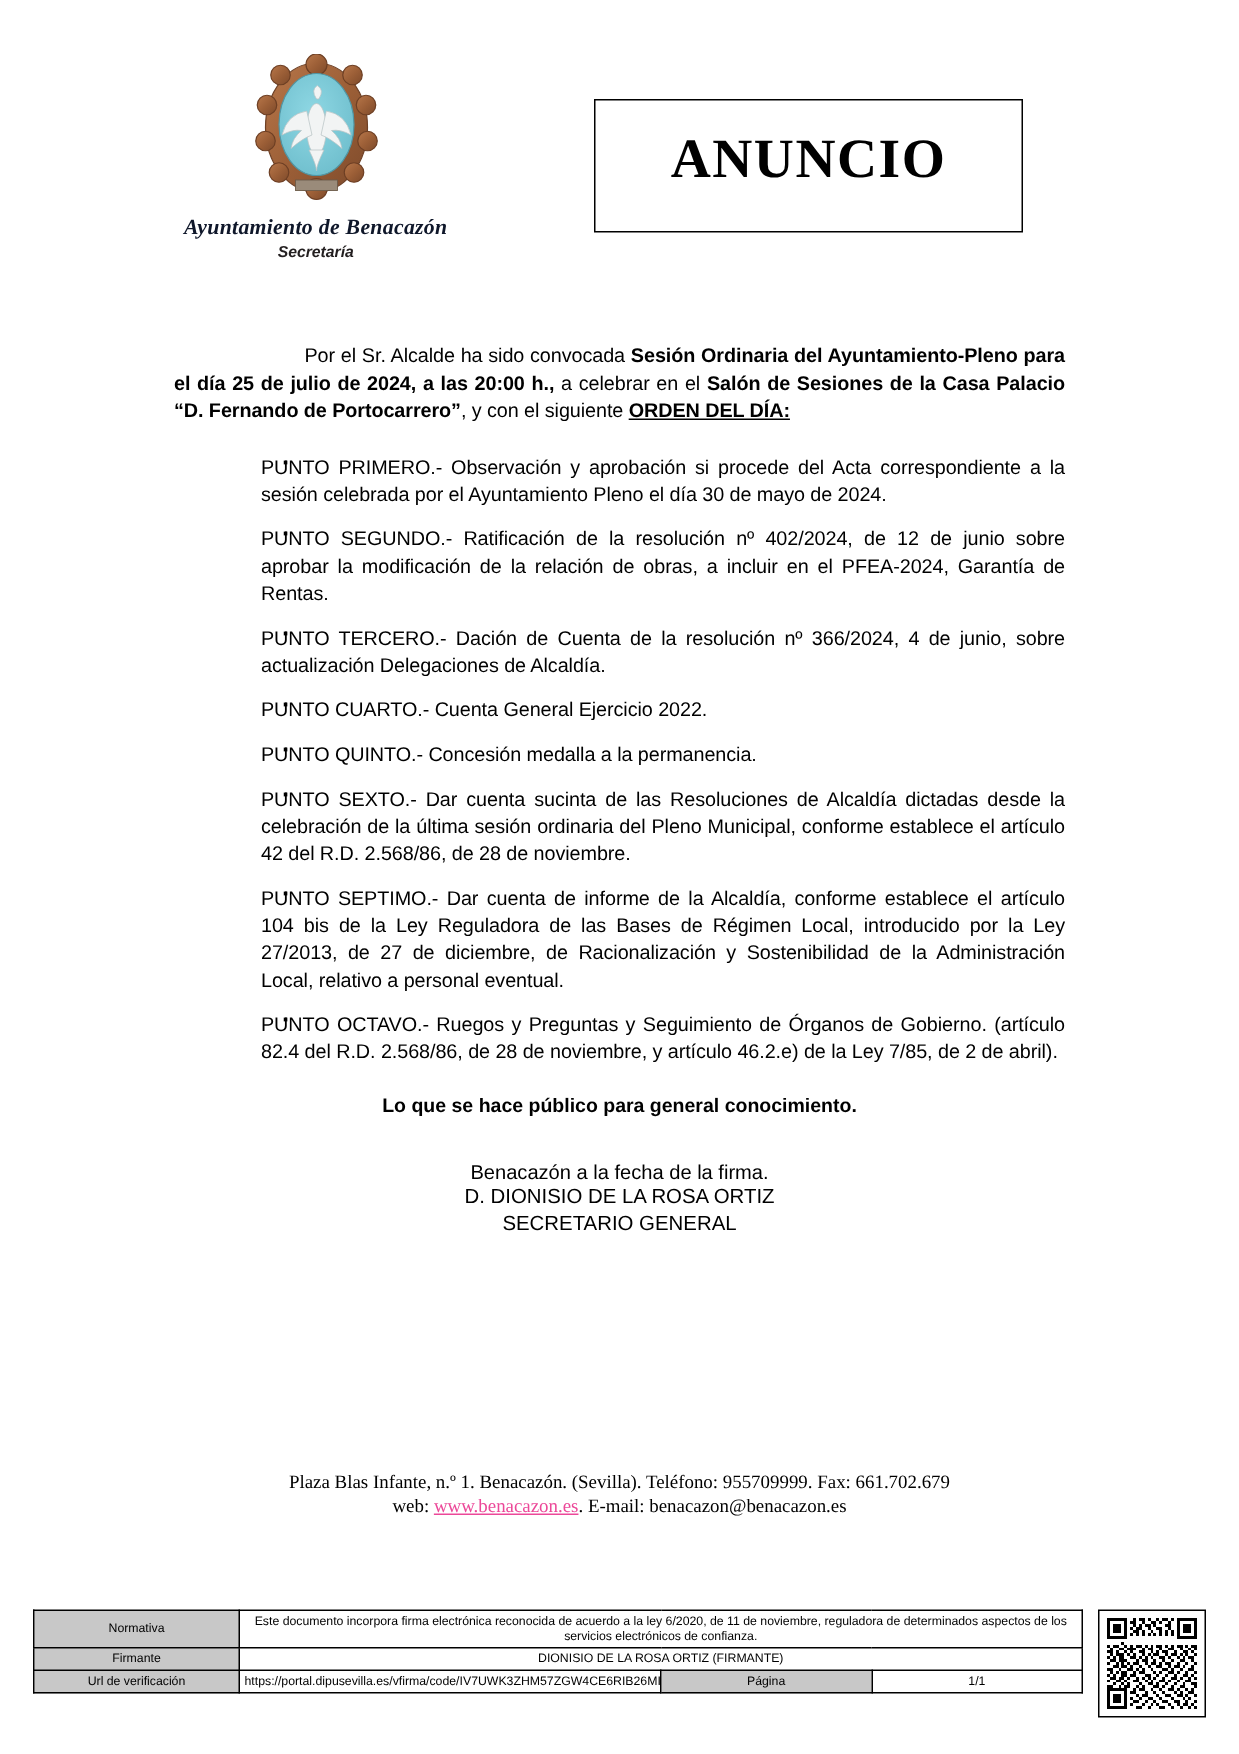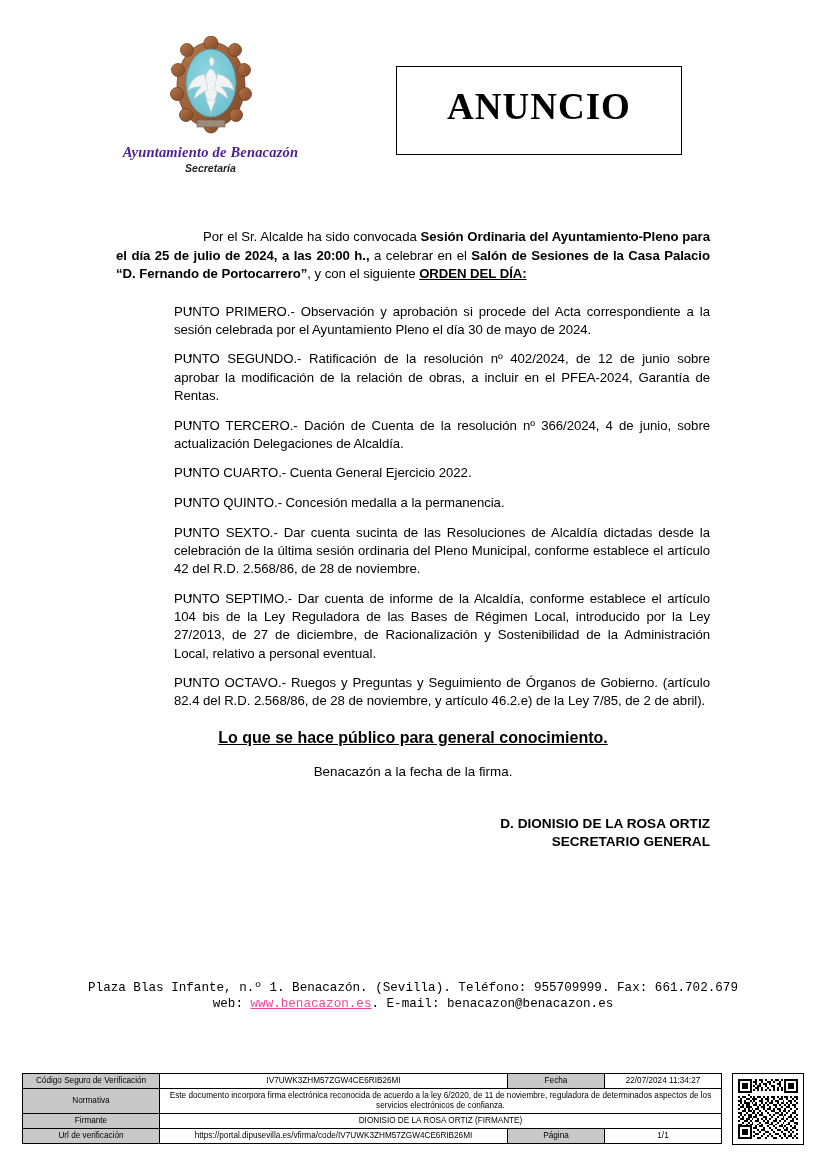"Ayuntamiento de Benacazón" .org-name { color: #4c1d95 -> #0f172a }
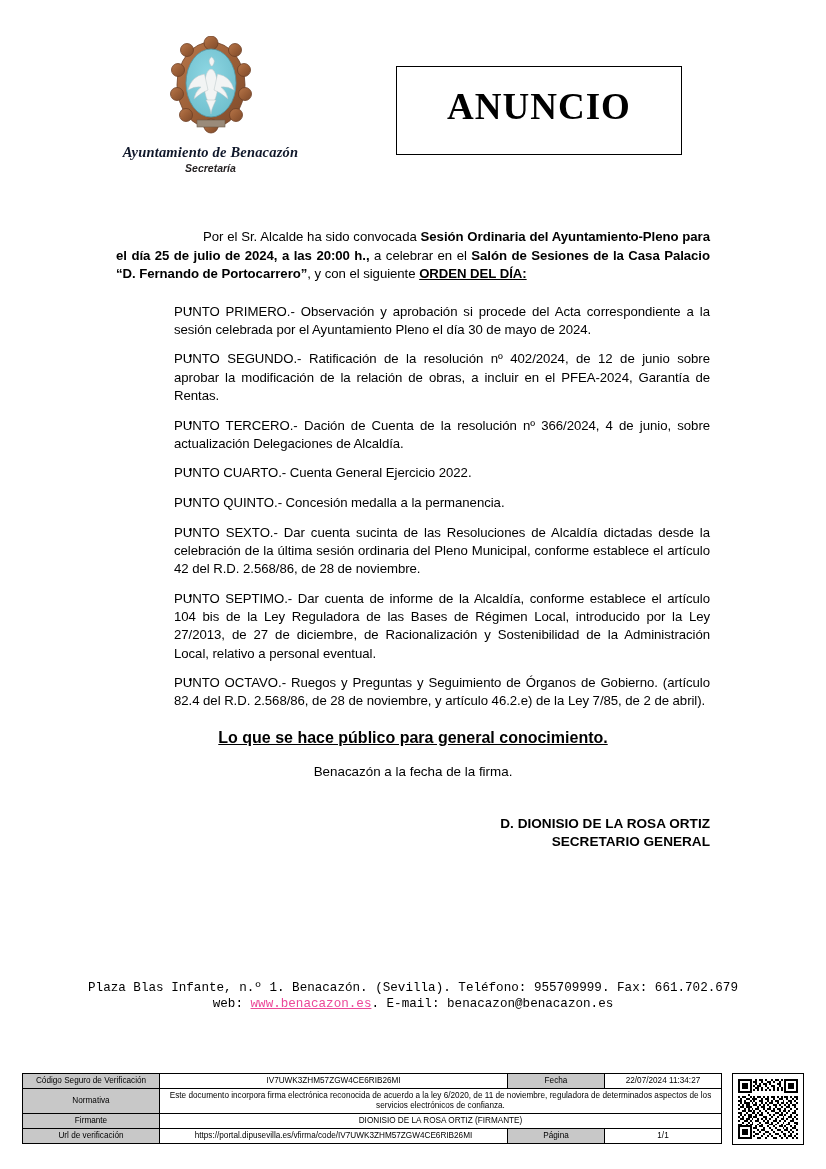"Lo que se hace público" .closing .line1 { font-size: 16px -> 13px; margin-bottom: 17px -> 30px; text-decoration: underline -> none }
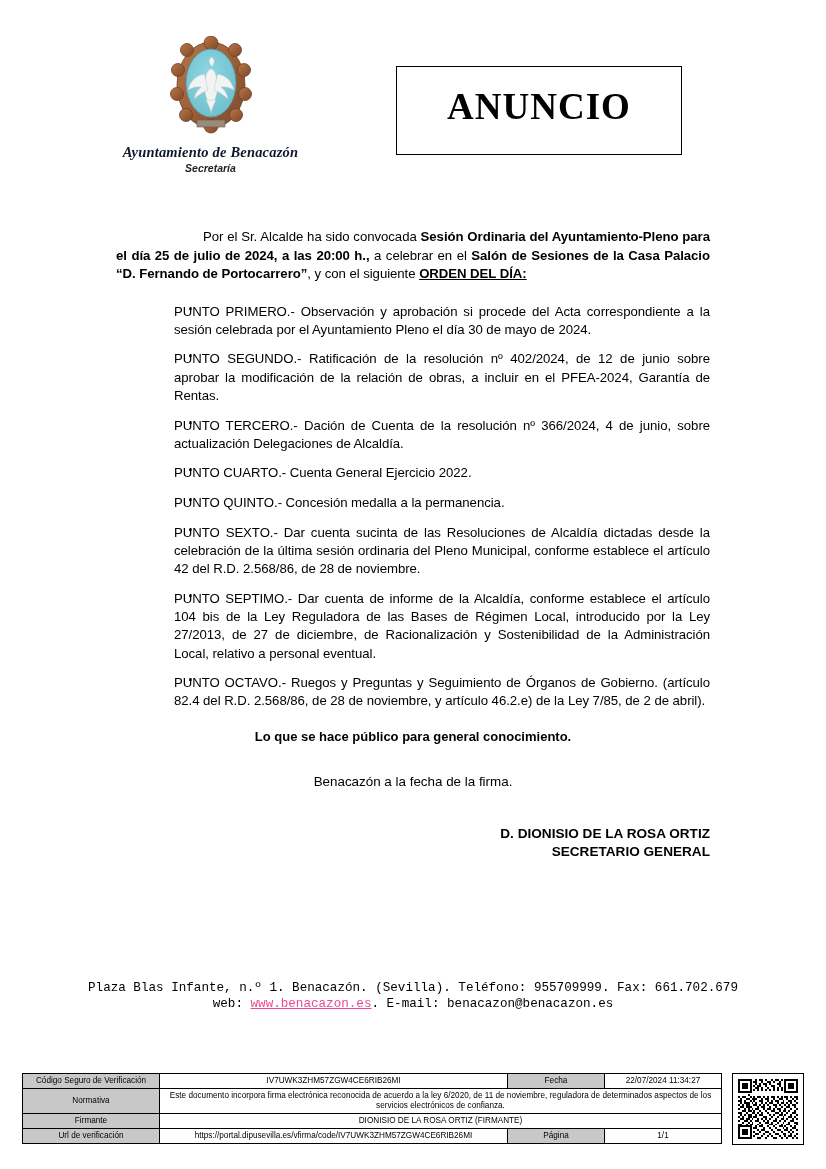"D. DIONISIO DE LA ROSA" .signature { font-weight: bold -> normal; margin-top: 36px -> none; text-align: right -> center }
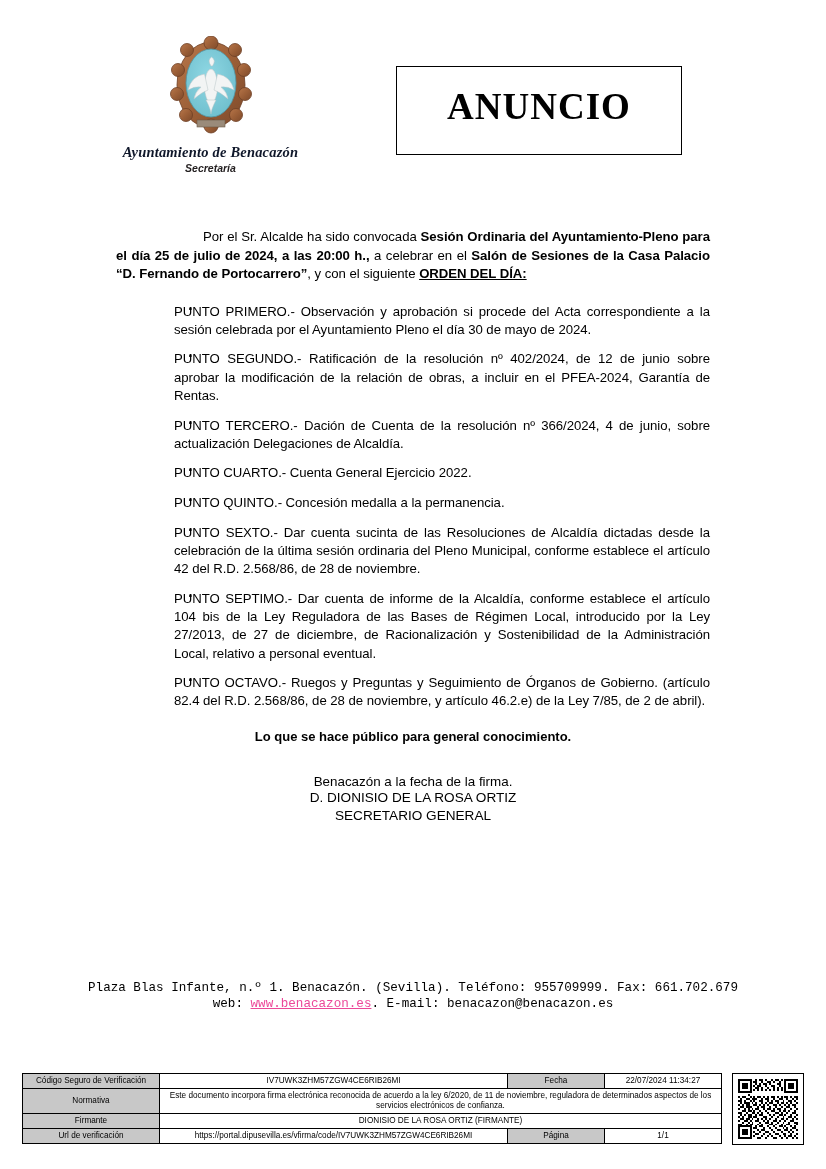"Plaza Blas Infante, n.º 1." .addr { font-family: Liberation Mono, monospace -> Liberation Serif, serif }
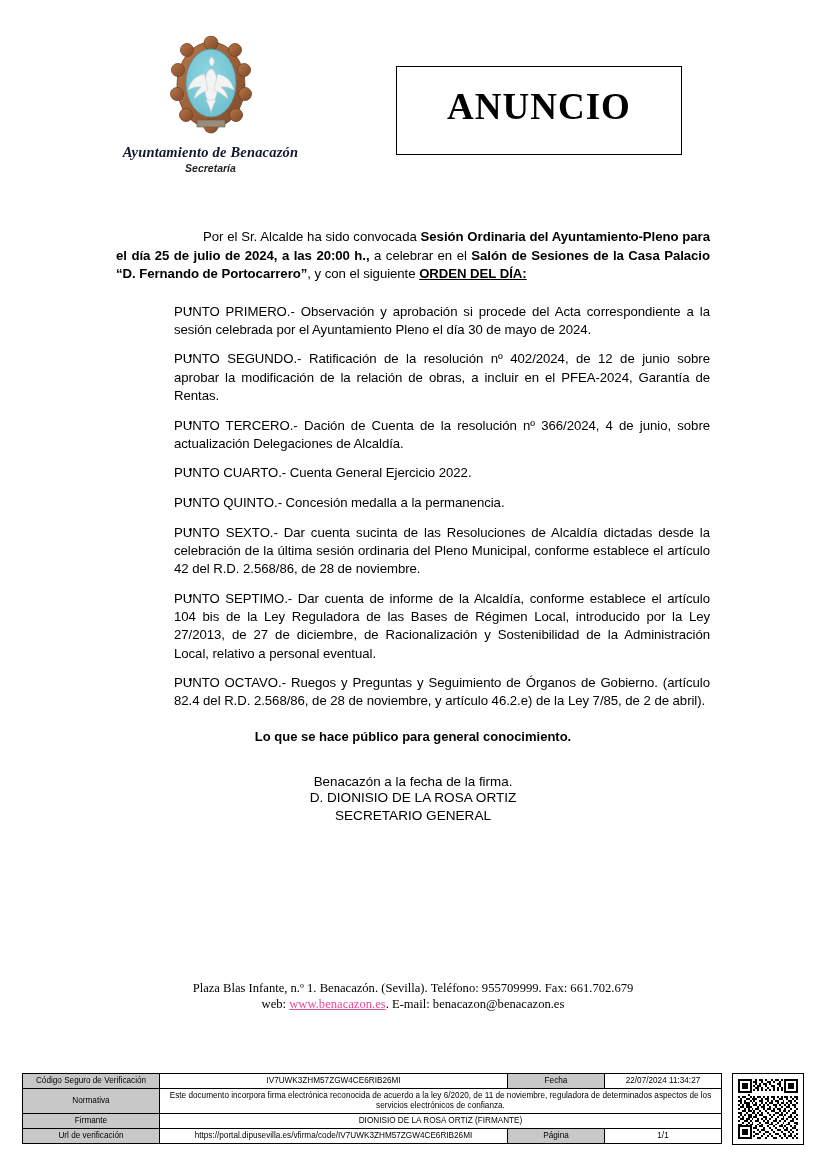"Código Seguro de Verificación" tr { html: <tr> <td>Código Seguro de Verificación</td> <td>IV7UWK3ZHM57ZGW4CE6RIB26MI</td> <td>Fecha</td> <td>22/07/2024 11:34:27</td> </tr> -> none }
